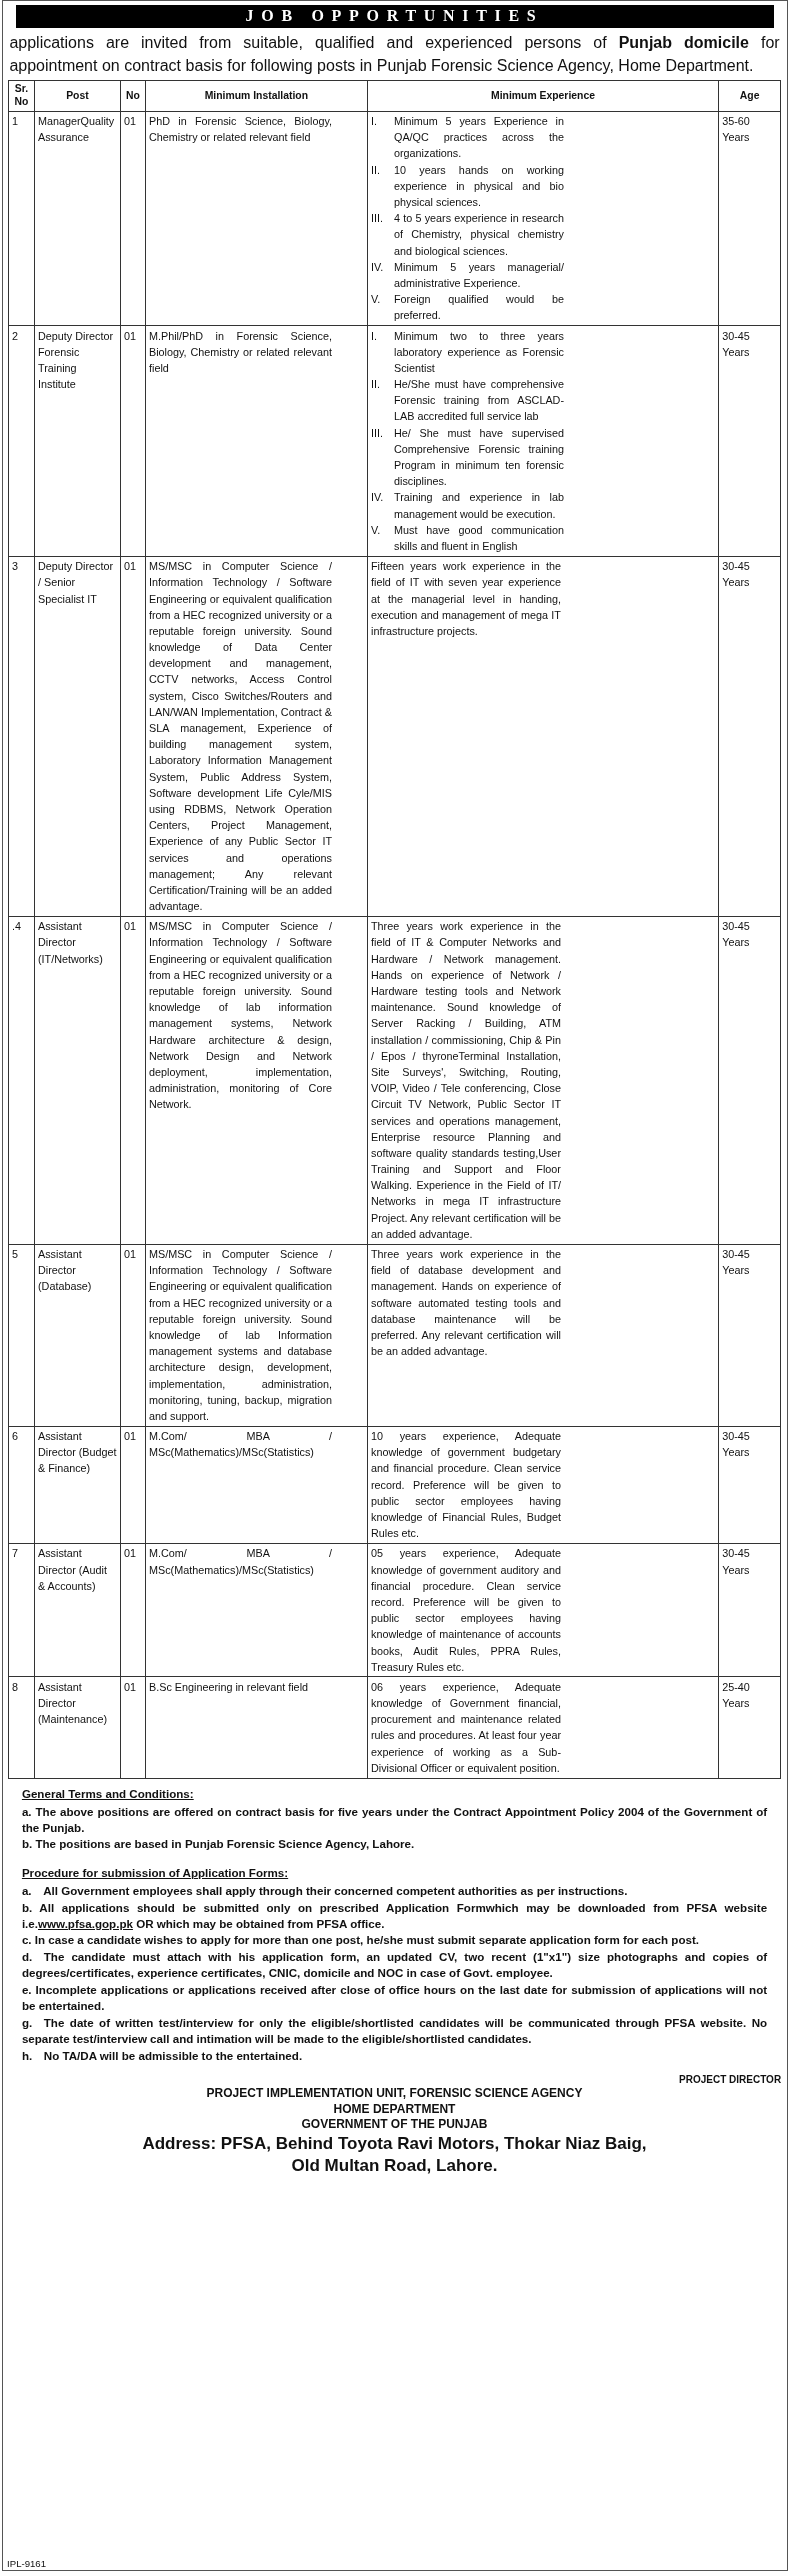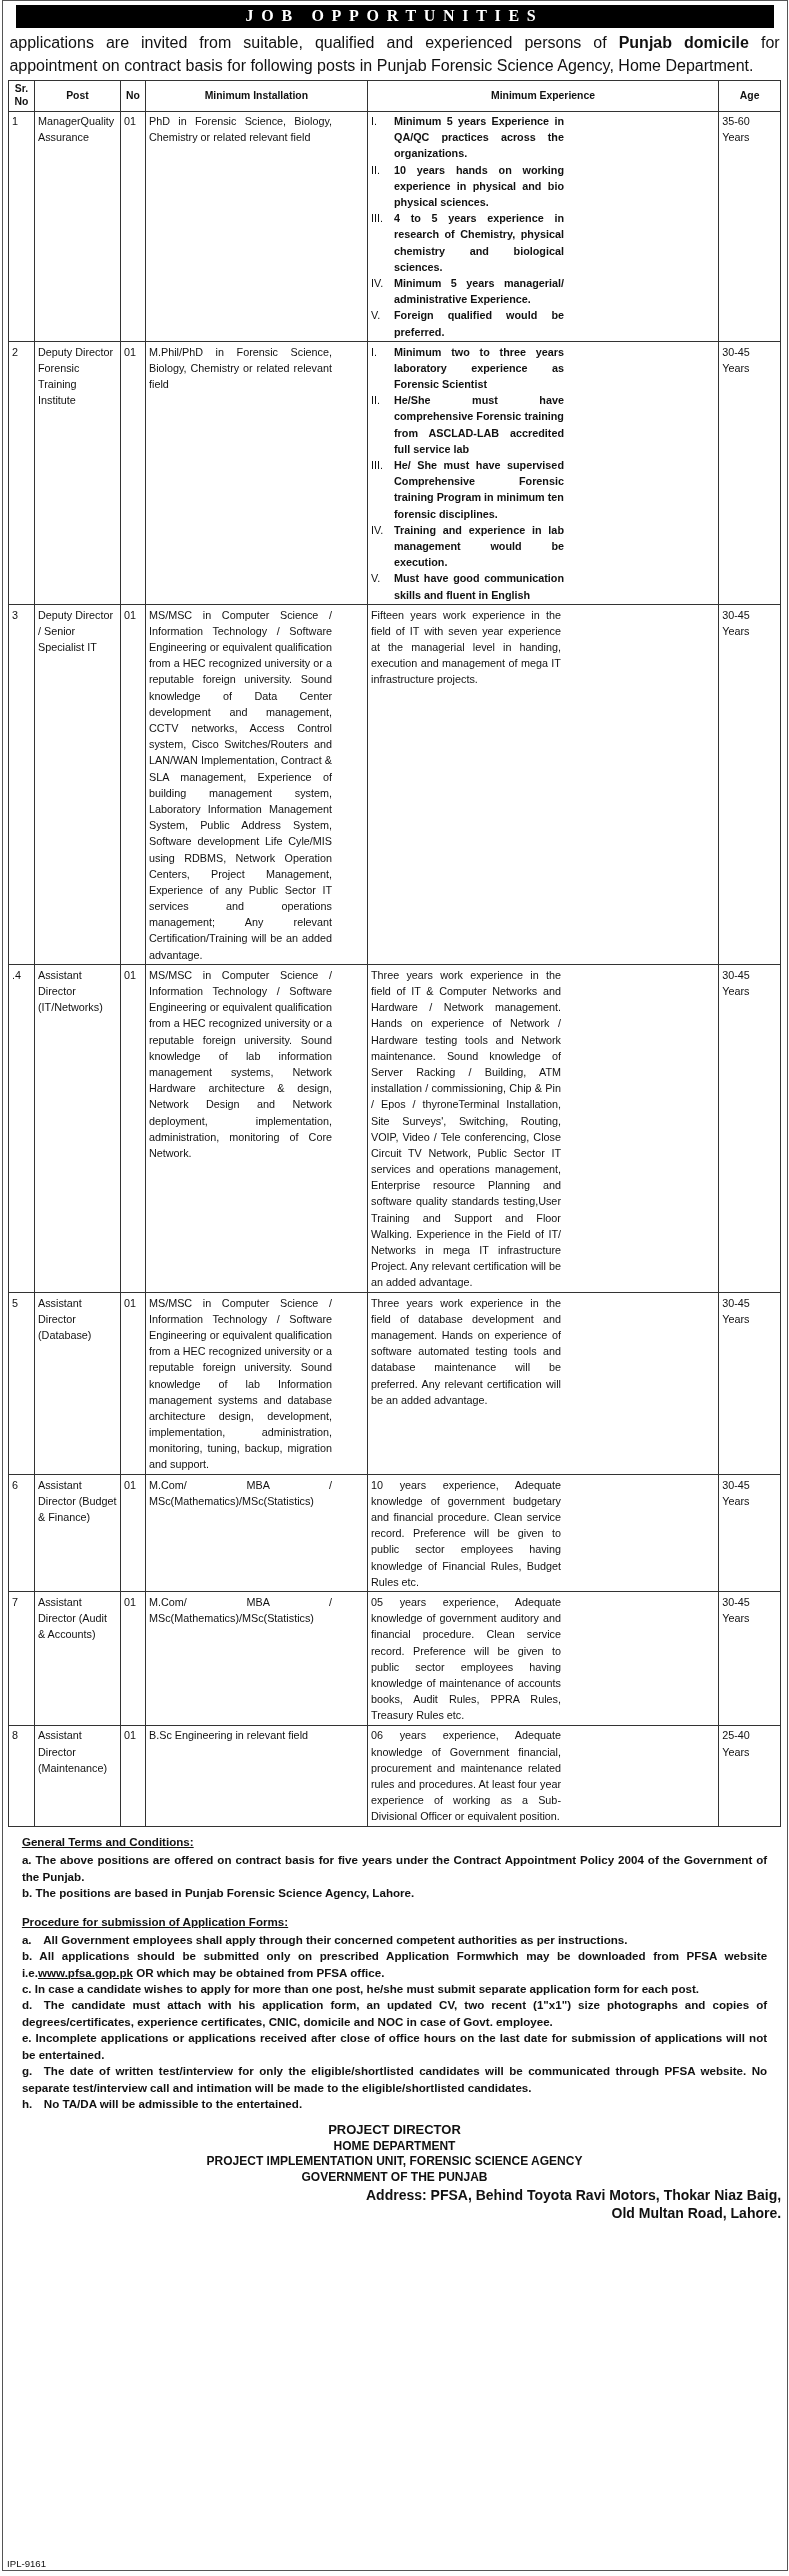"Minimum 5 years Experience in" .ri .rt { font-weight: bold -> none }
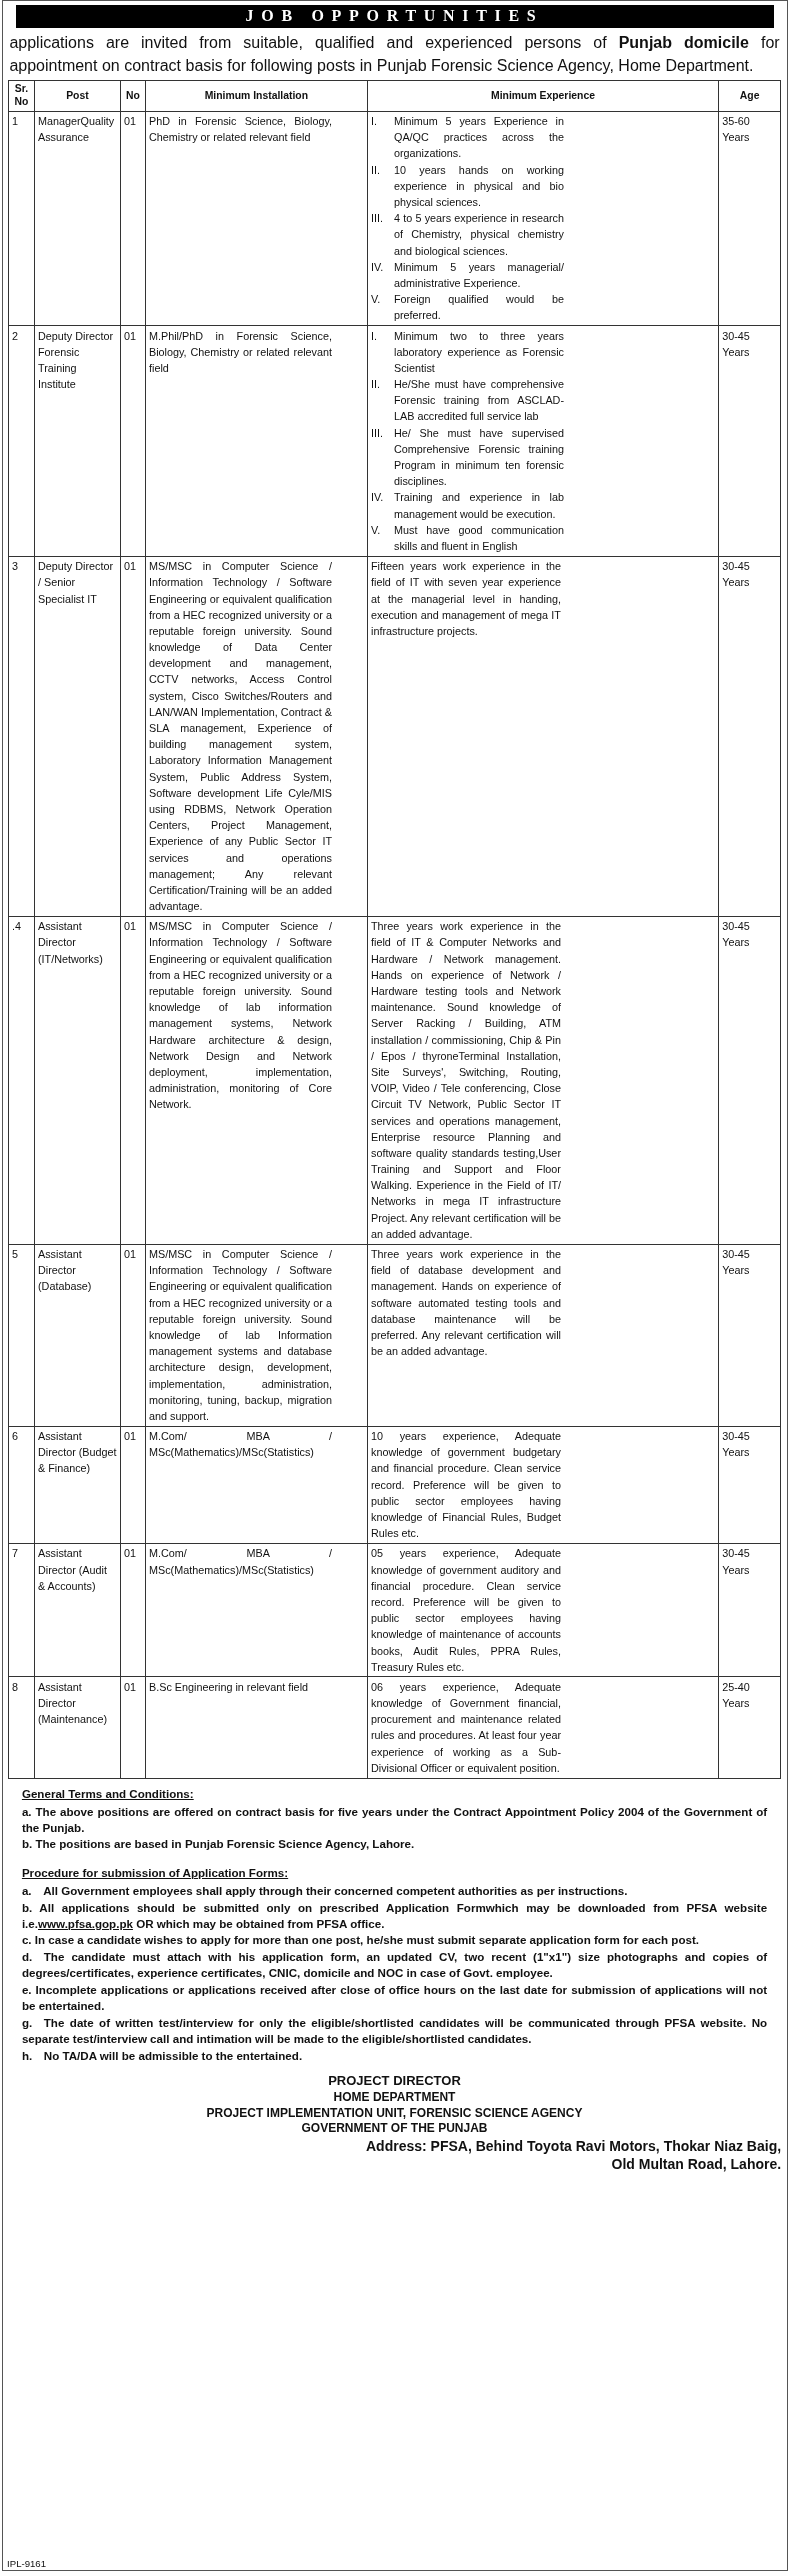"PROJECT DIRECTOR" .f-big { font-size: 13px -> 10px; text-align: none -> right }
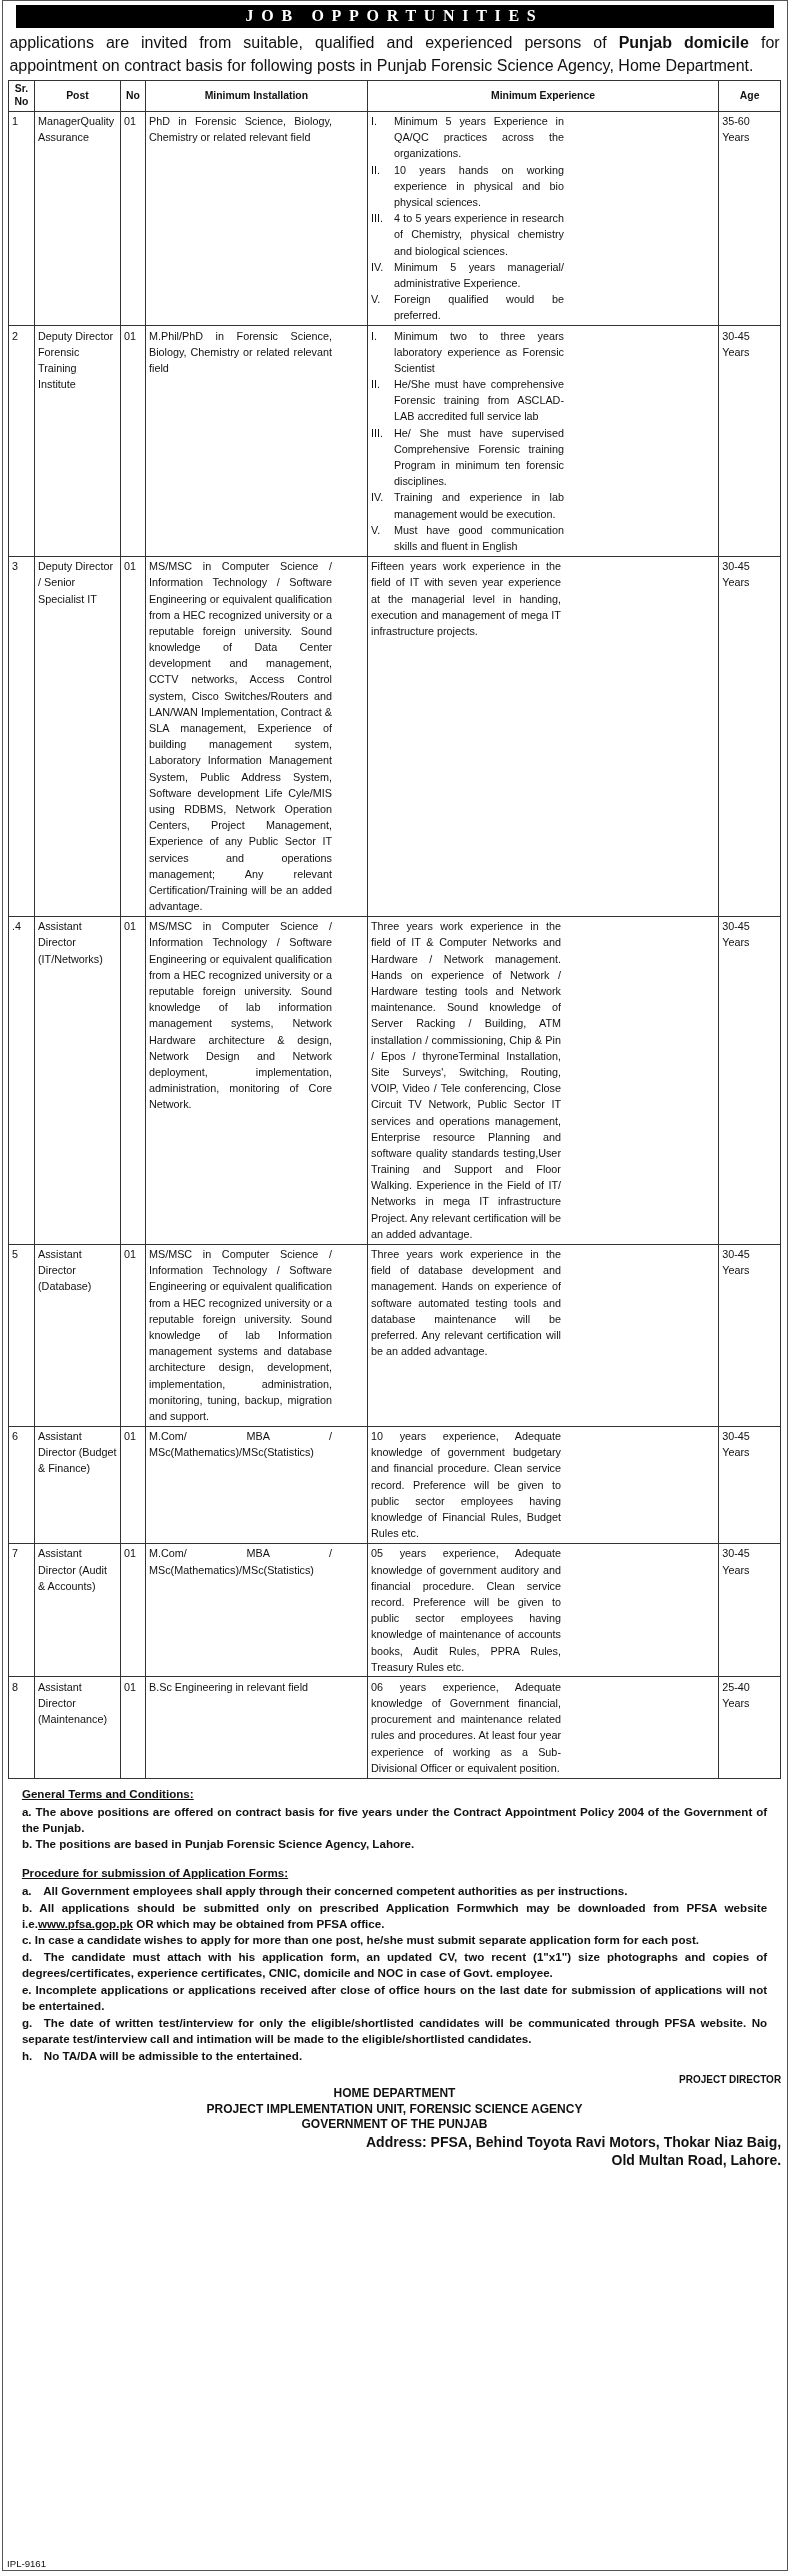"HOME DEPARTMENT" div.f-mid { order: before "PROJECT IMPLEMENTATION UNIT, FORENSIC" -> after "PROJECT IMPLEMENTATION UNIT, FORENSIC" }
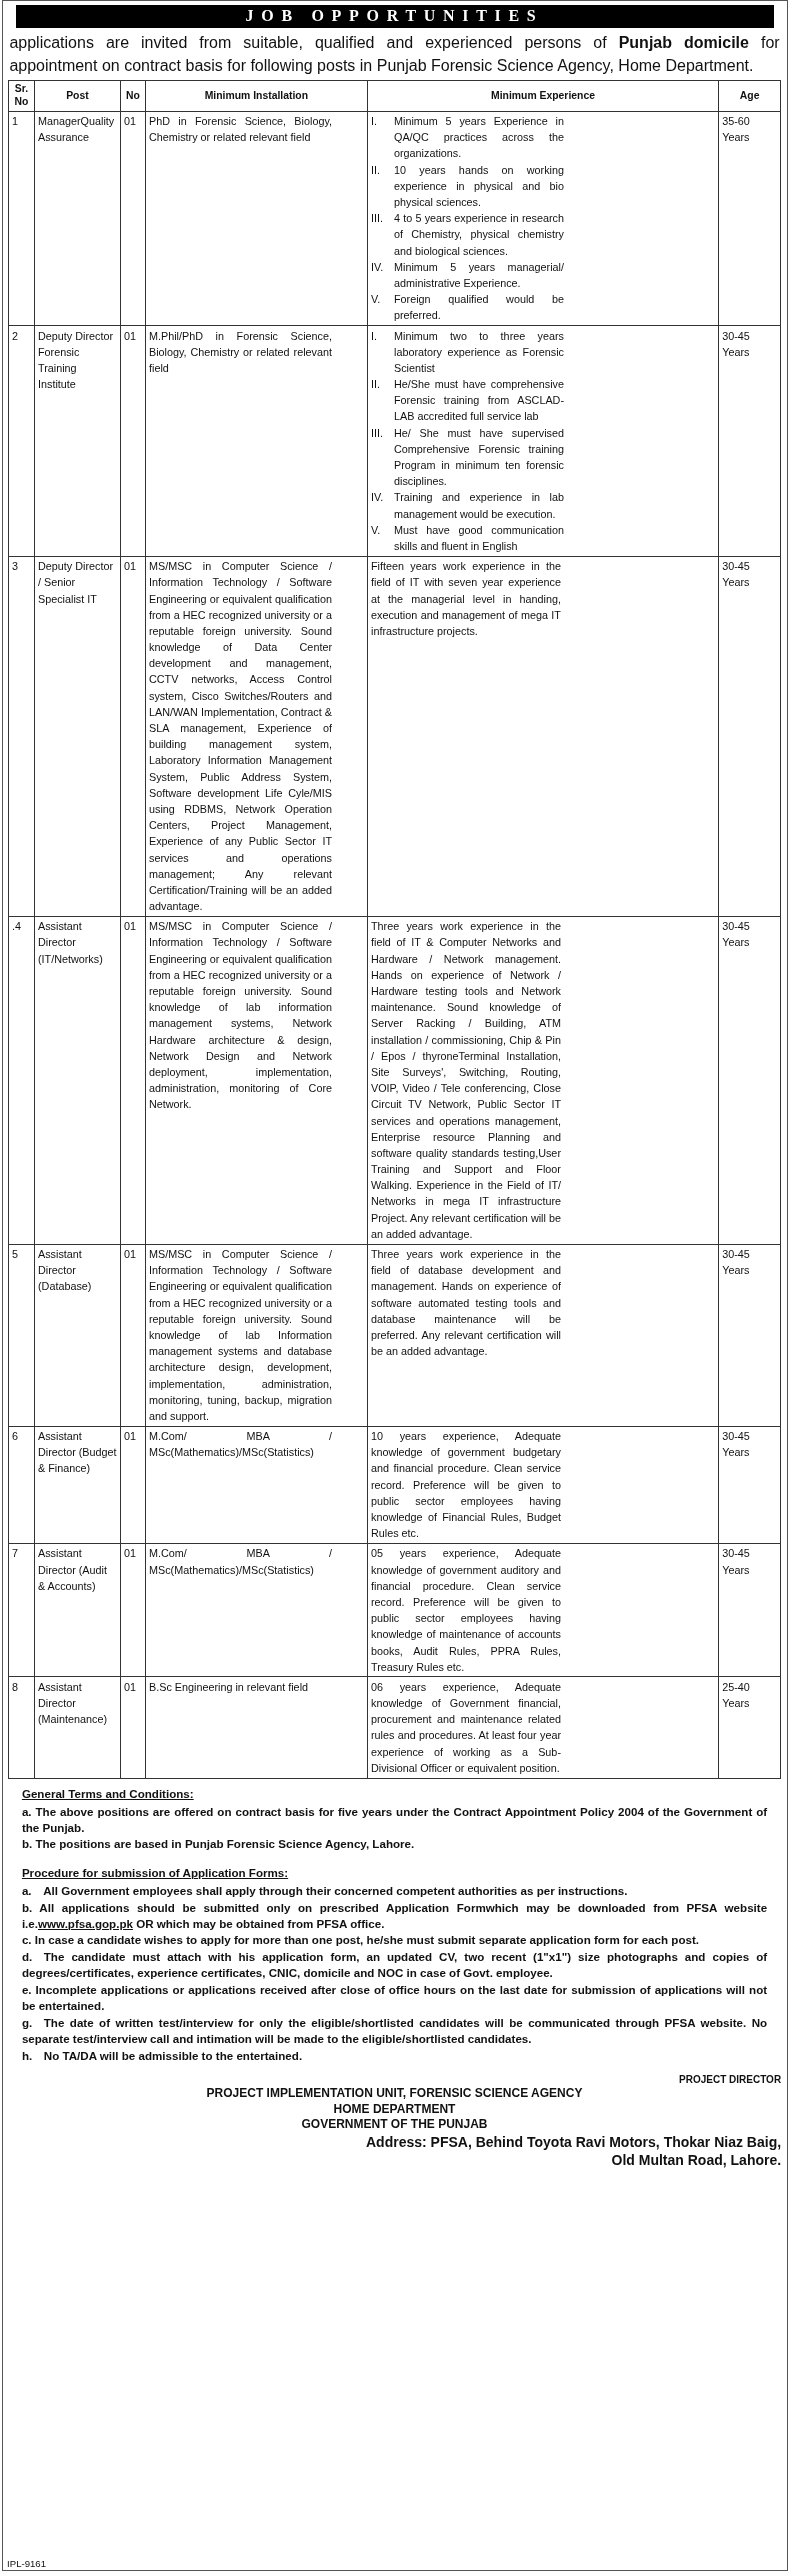"Address: PFSA, Behind Toyota Ravi" .f-addr { font-size: 14px -> 17px; text-align: right -> none }
